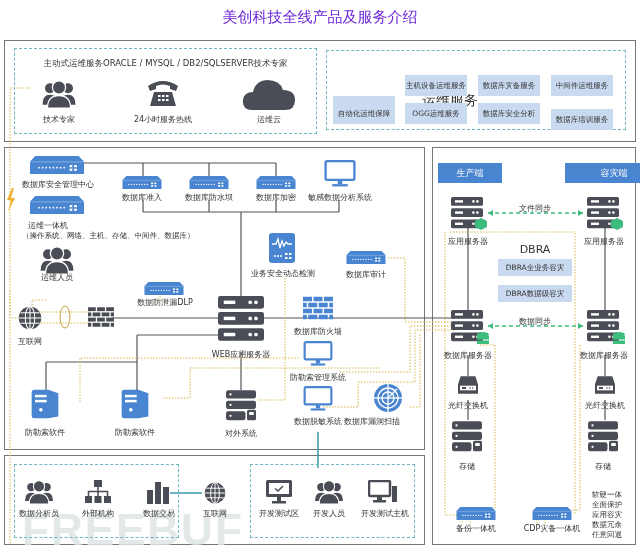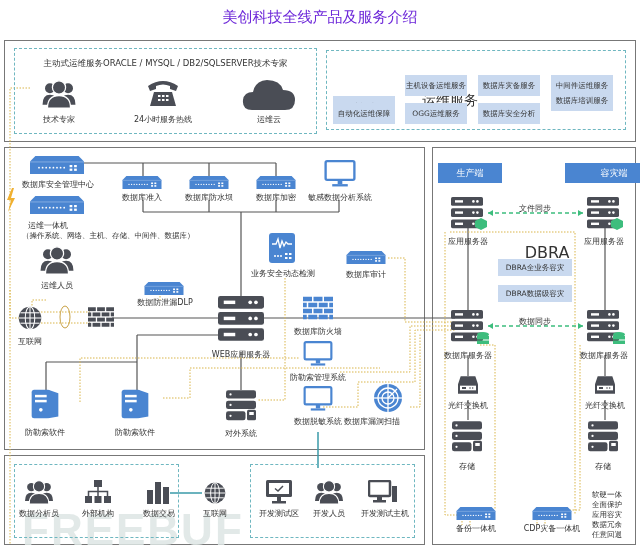"数据库培训服务" div.svc { top: 90px -> 109px }
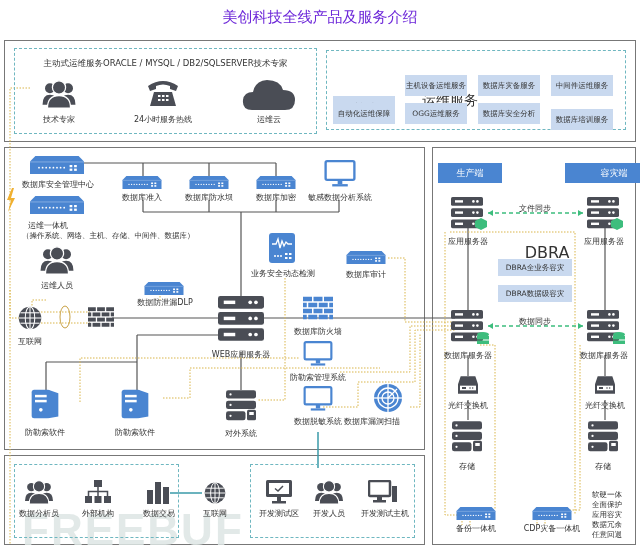"DBRA" div.lbl { font-size: 16px -> 11px; left: 517px -> 505px }
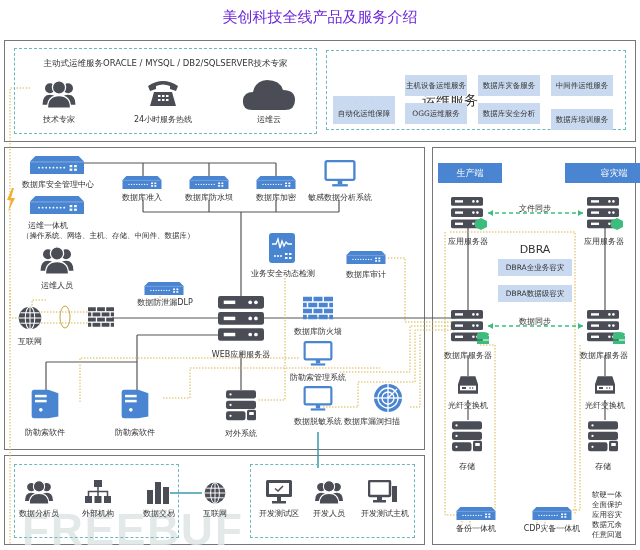"运维人员" div.lbl { top: 280px -> 272px }
